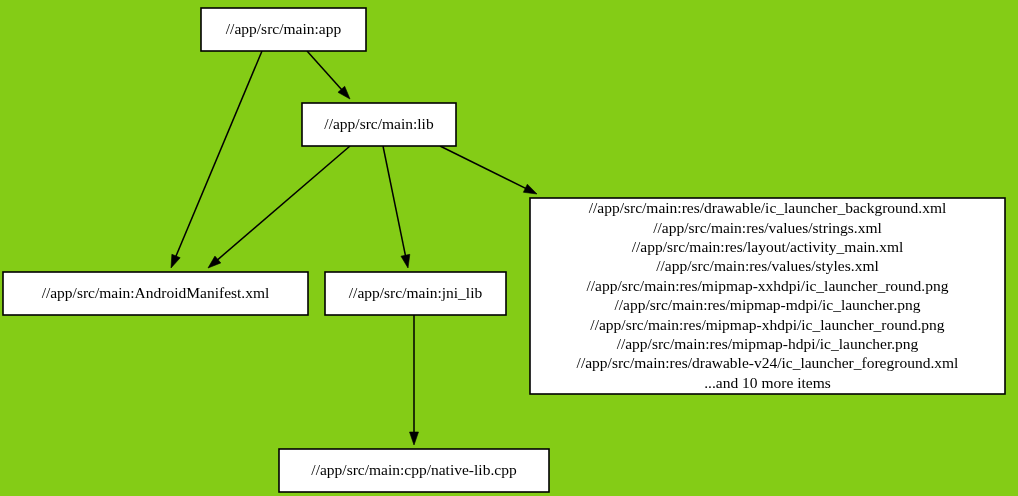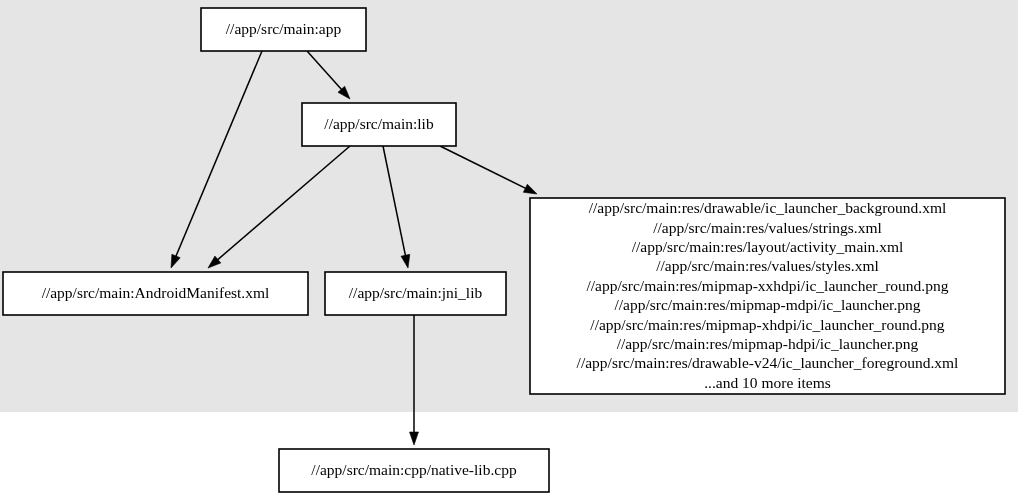"//app/src/main:app" #graph-root { background: #e5e5e5 -> #84cc16; height: 412px -> 496px }
